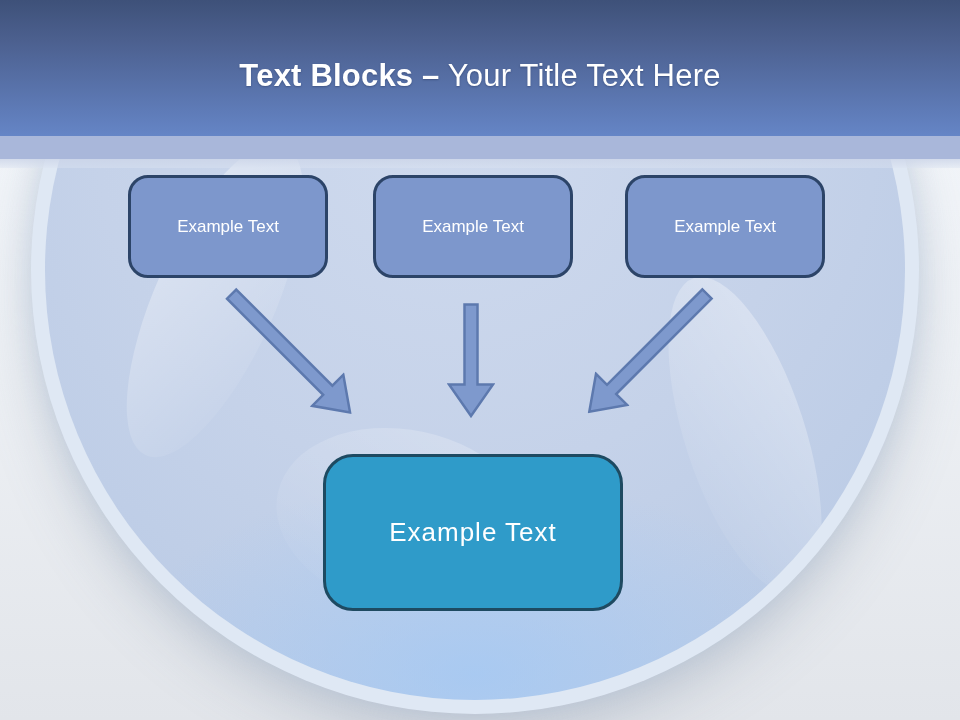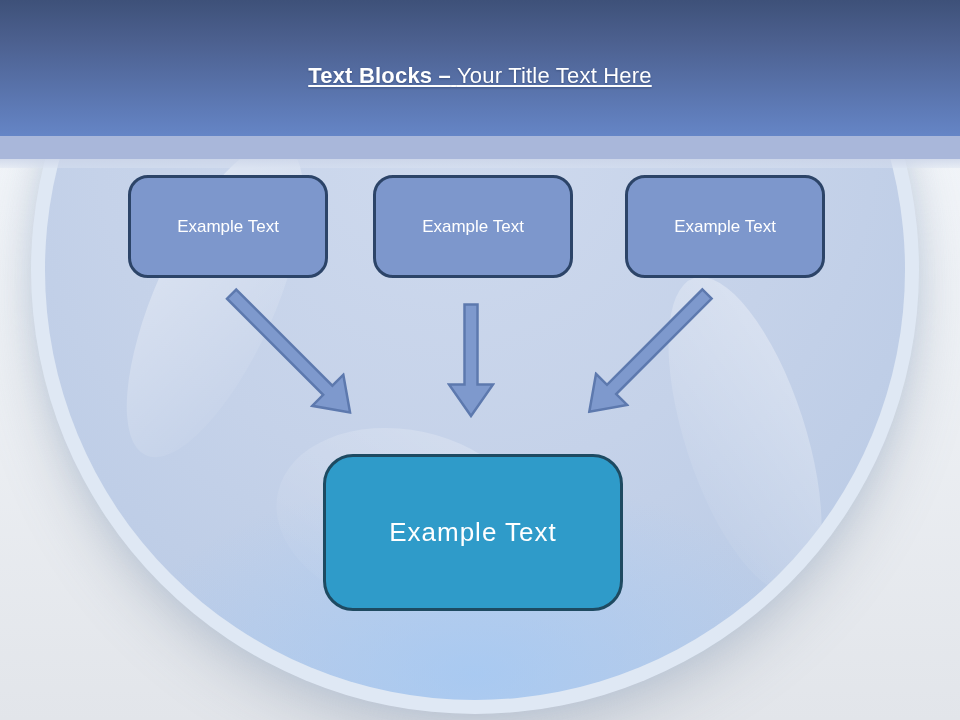"Text Blocks – Your Title" .title { font-size: 22px -> 31px; text-decoration: underline -> none }
